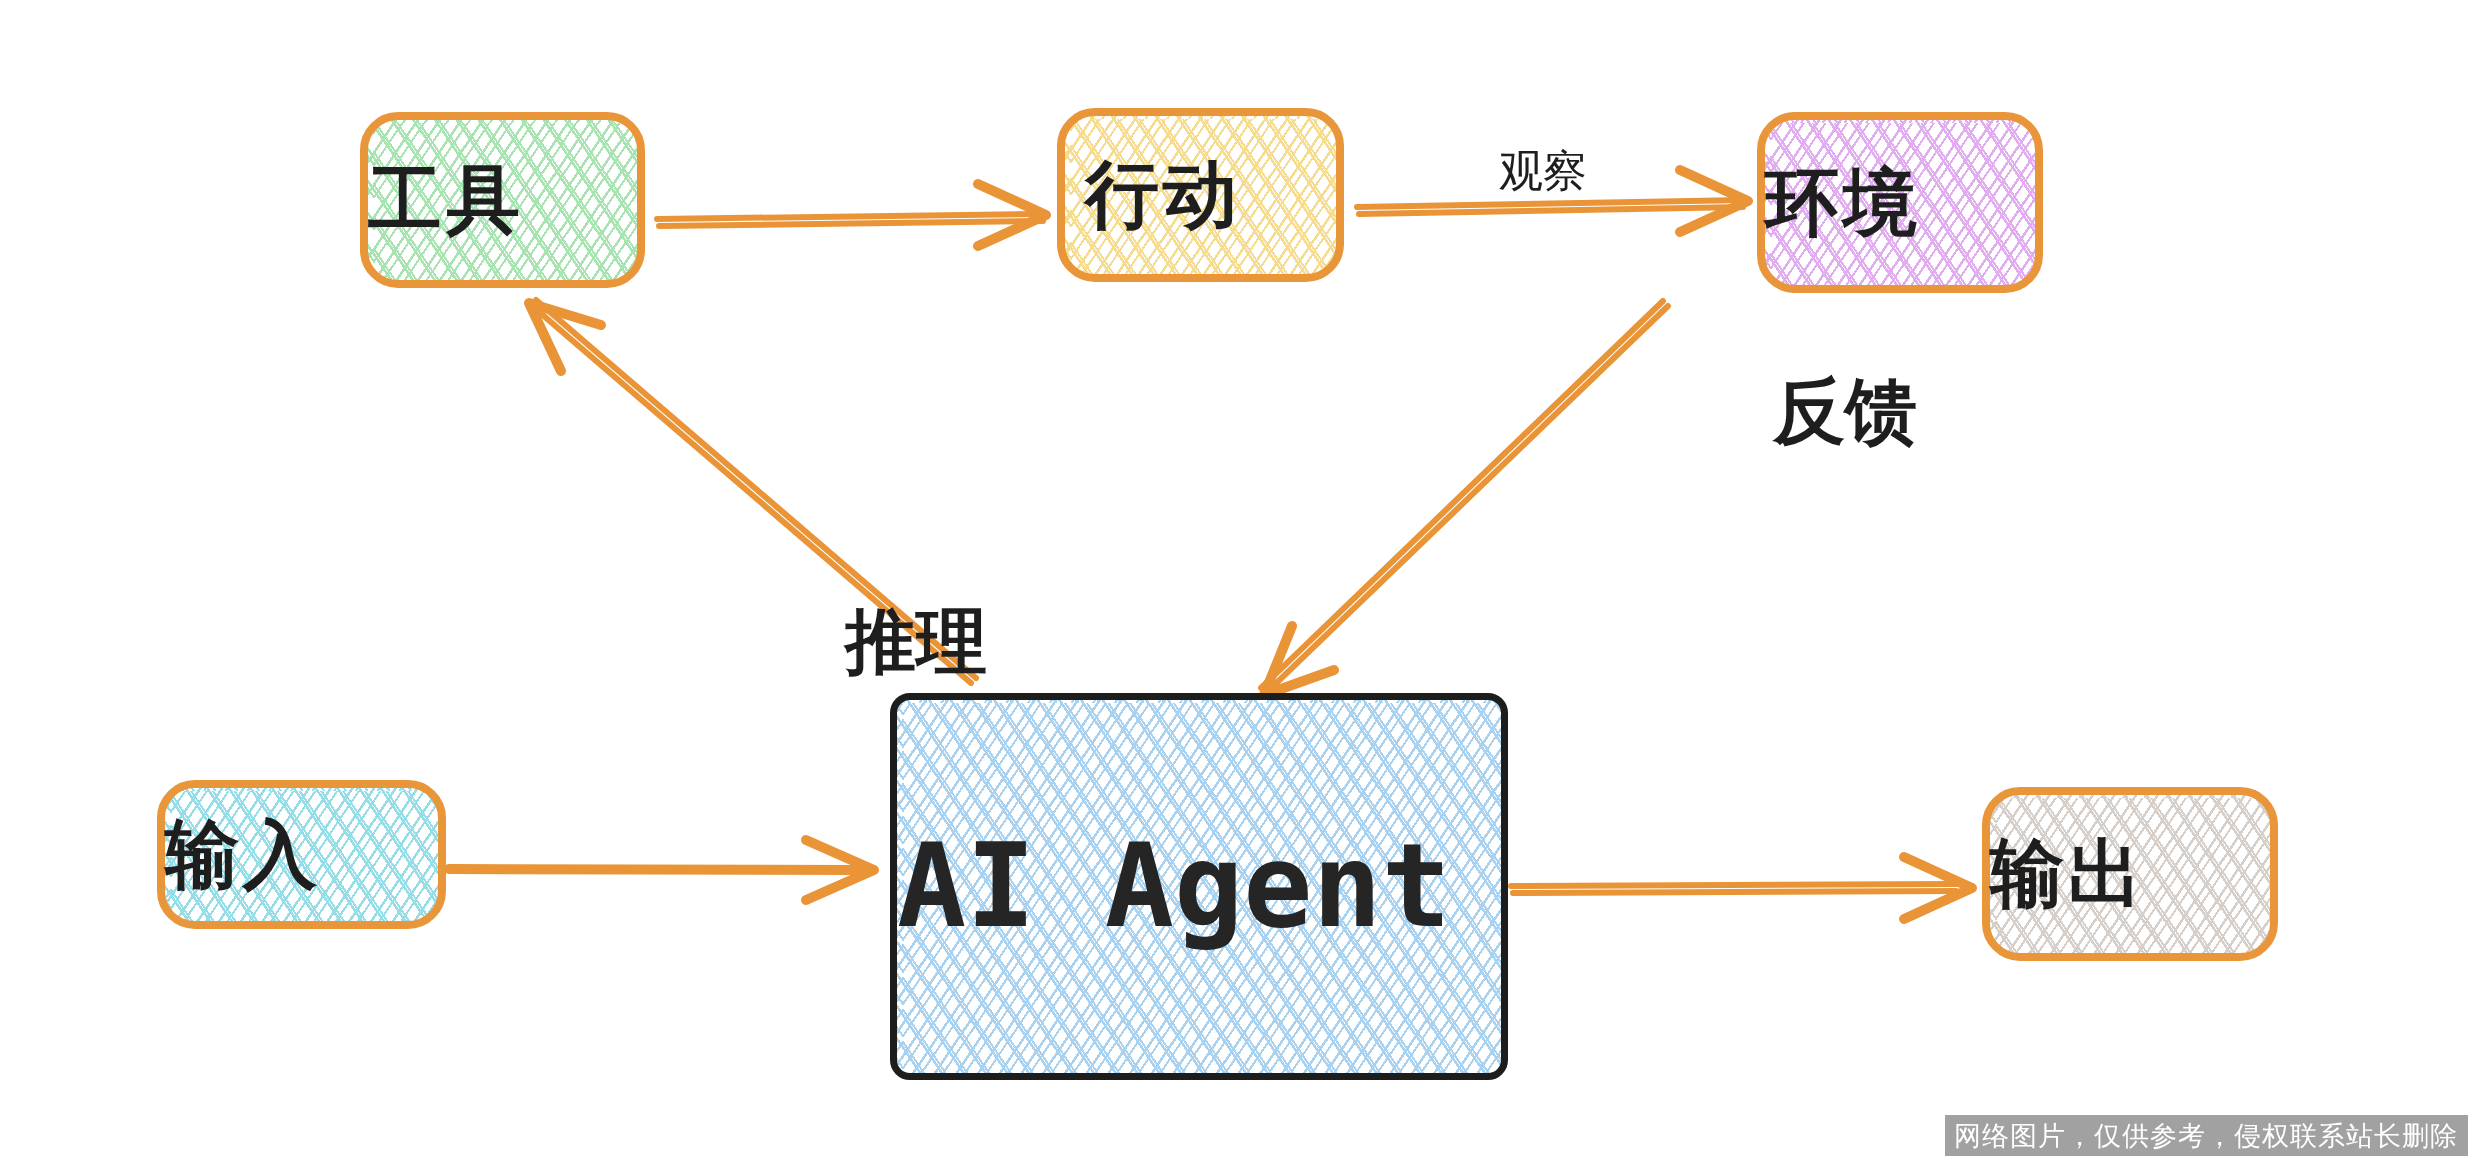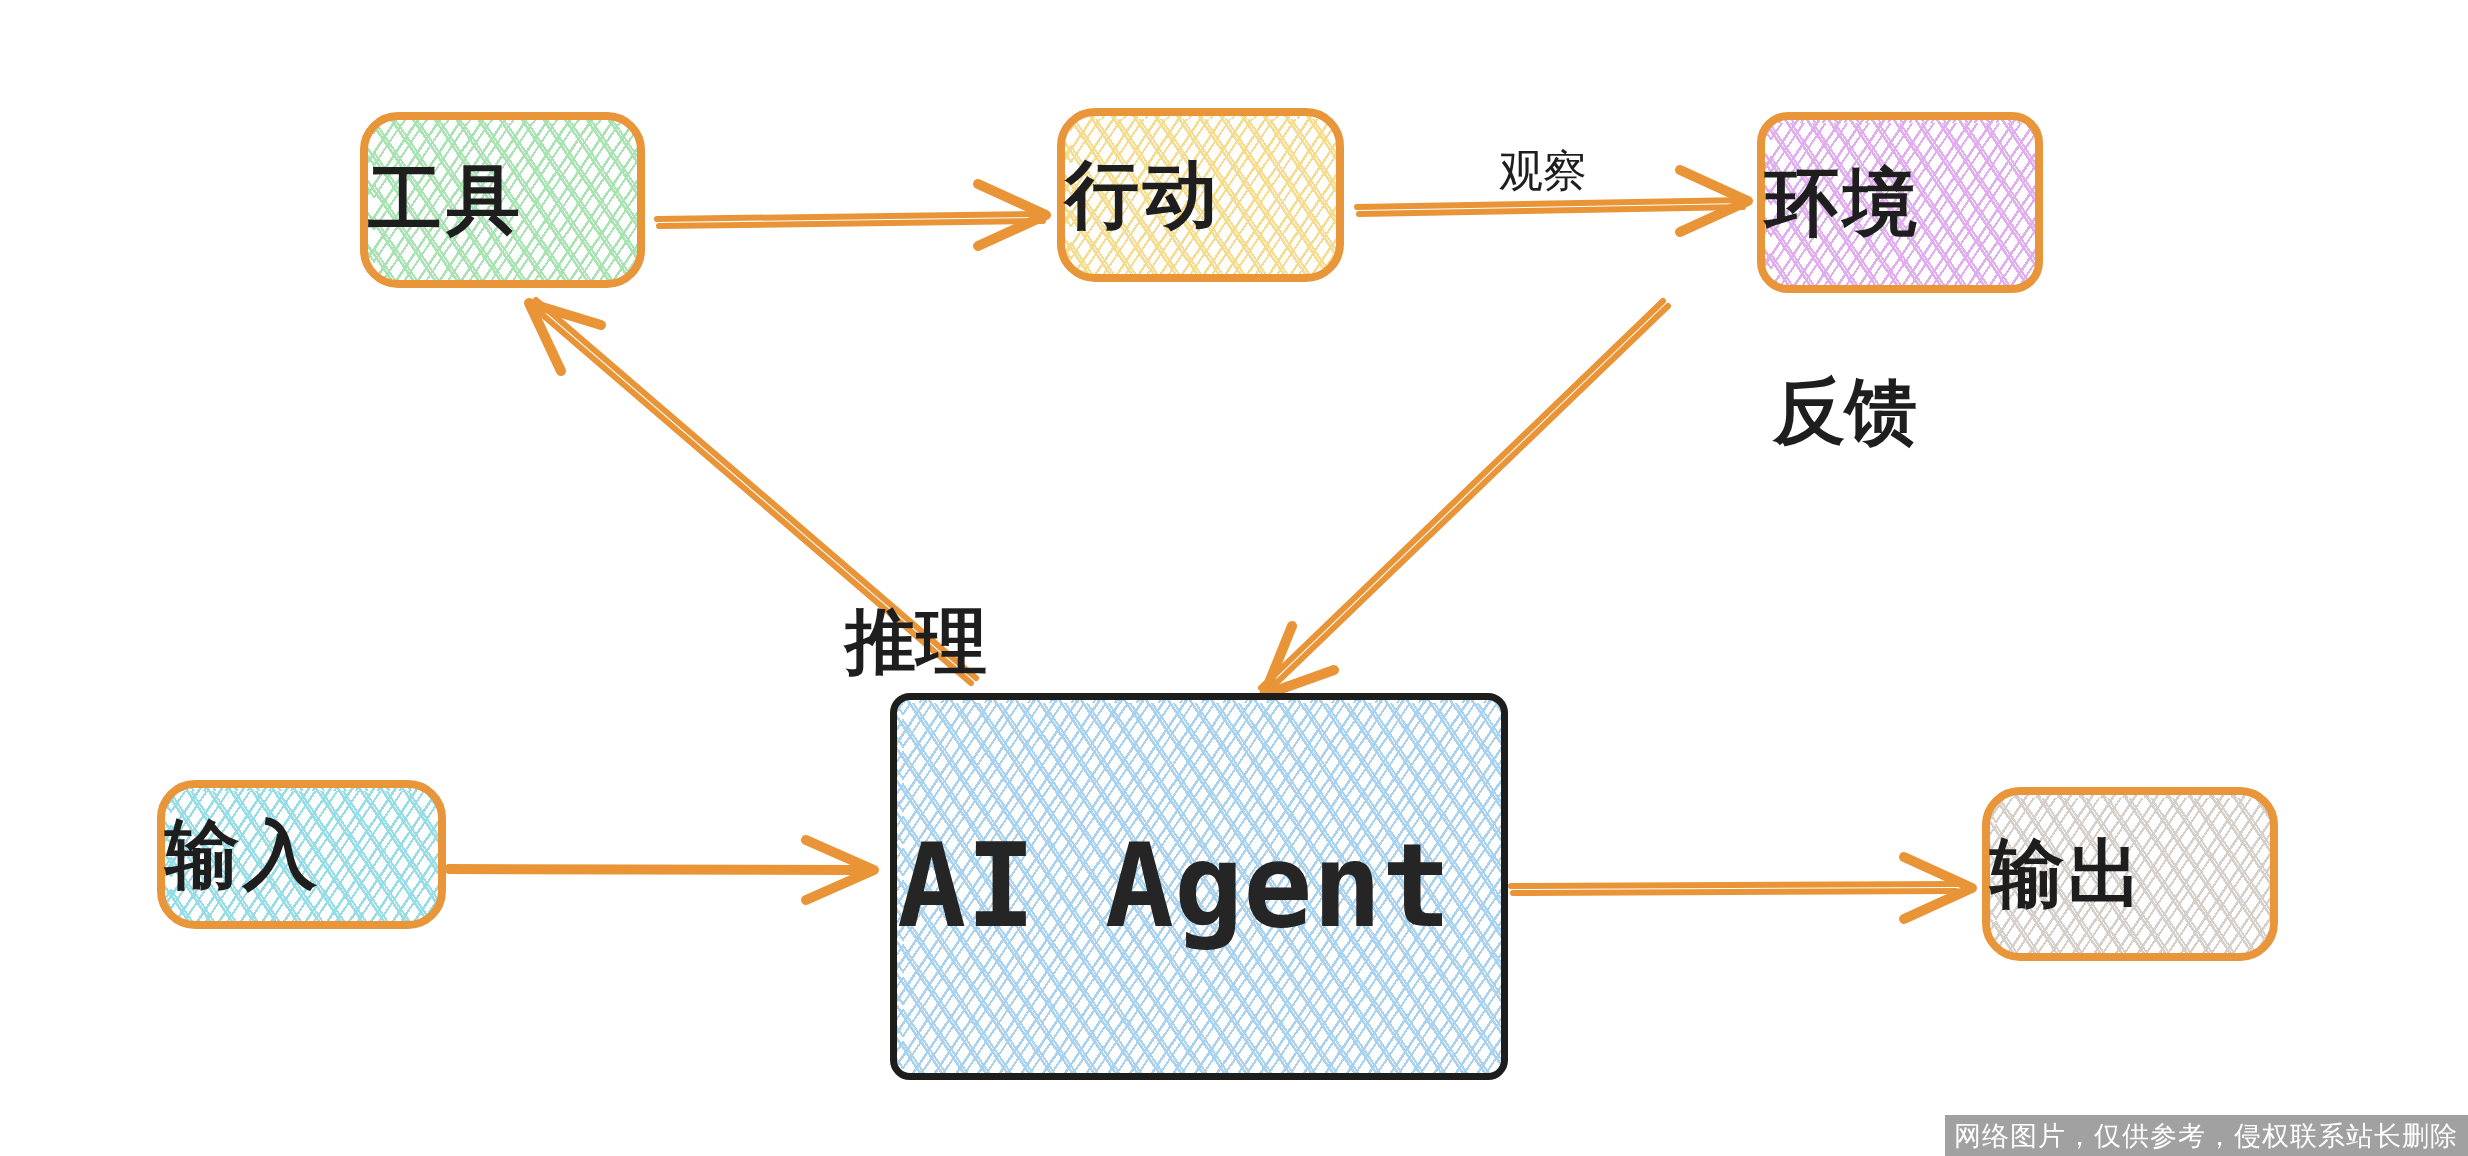"行动" .node-action { padding-left: none -> 20px }
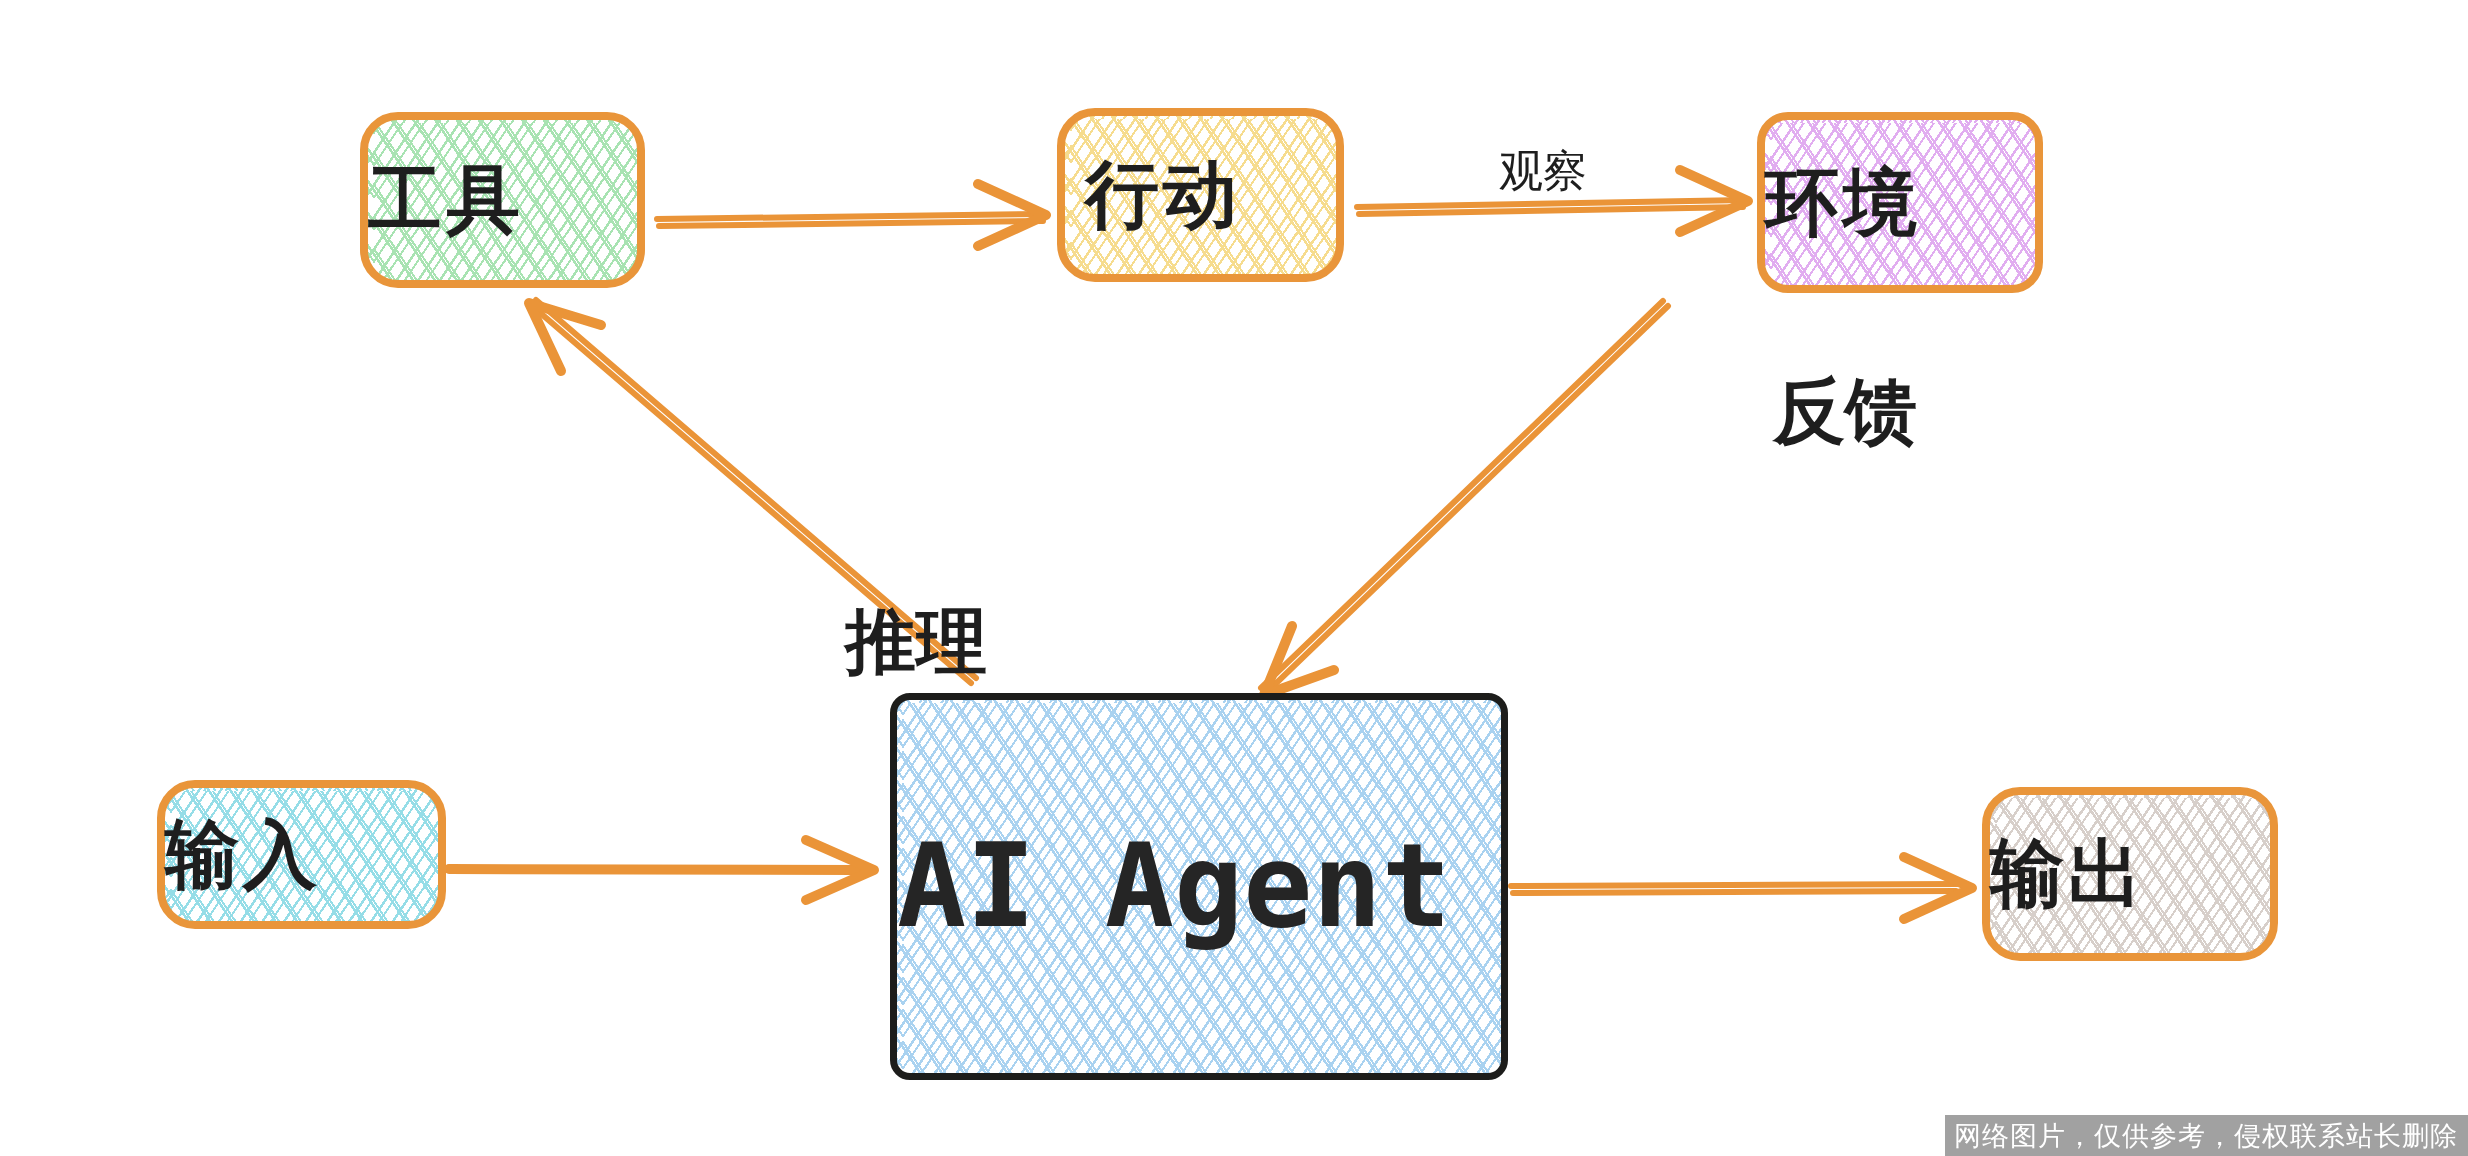"环境" .node-environment { border-radius: 31px -> none }
